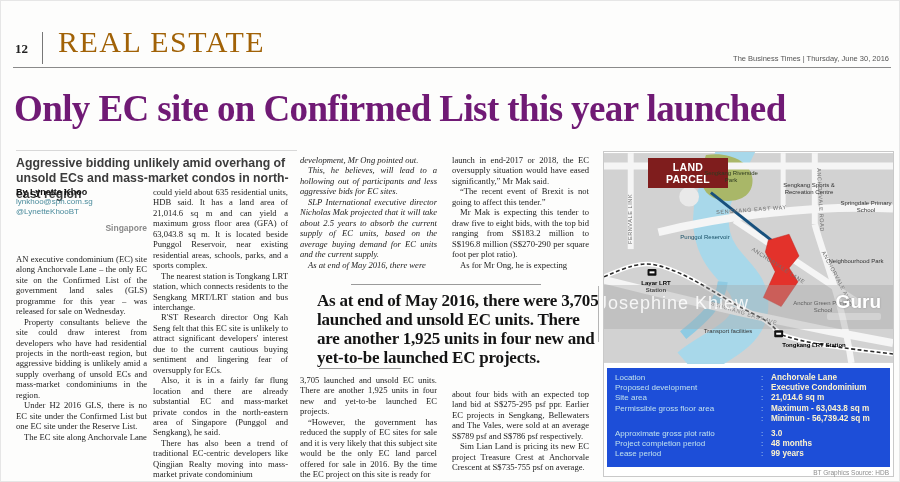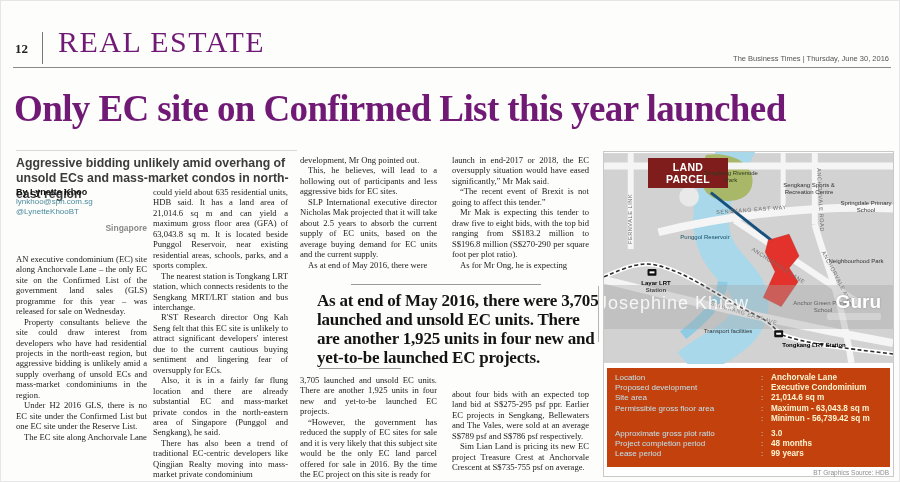"REAL ESTATE" .section-title { color: #701a75 -> #a16207 }
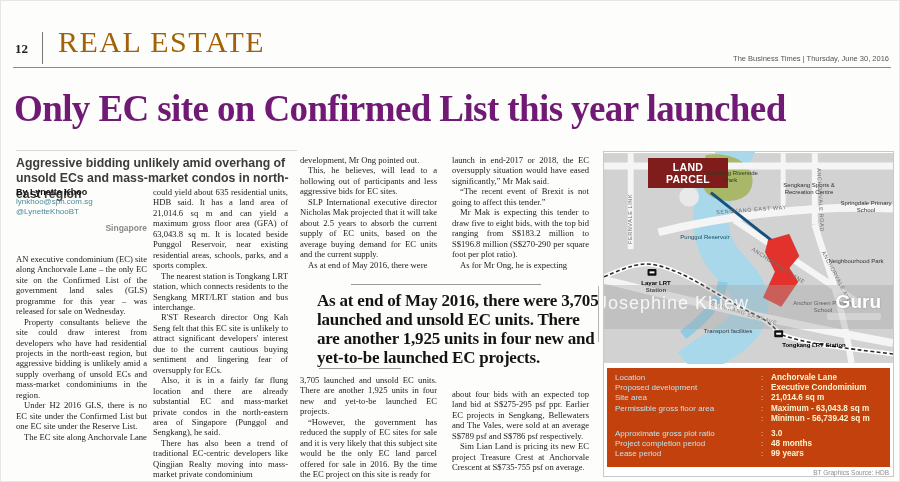"development, Mr Ong pointed out." #col3t { font-style: none -> italic }
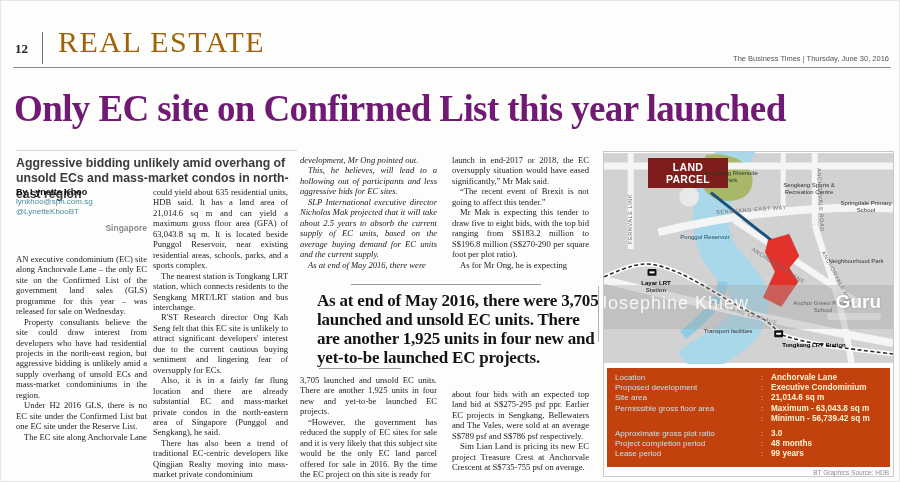"Location" .tbl { background: #c2410c -> #1d4ed8 }
